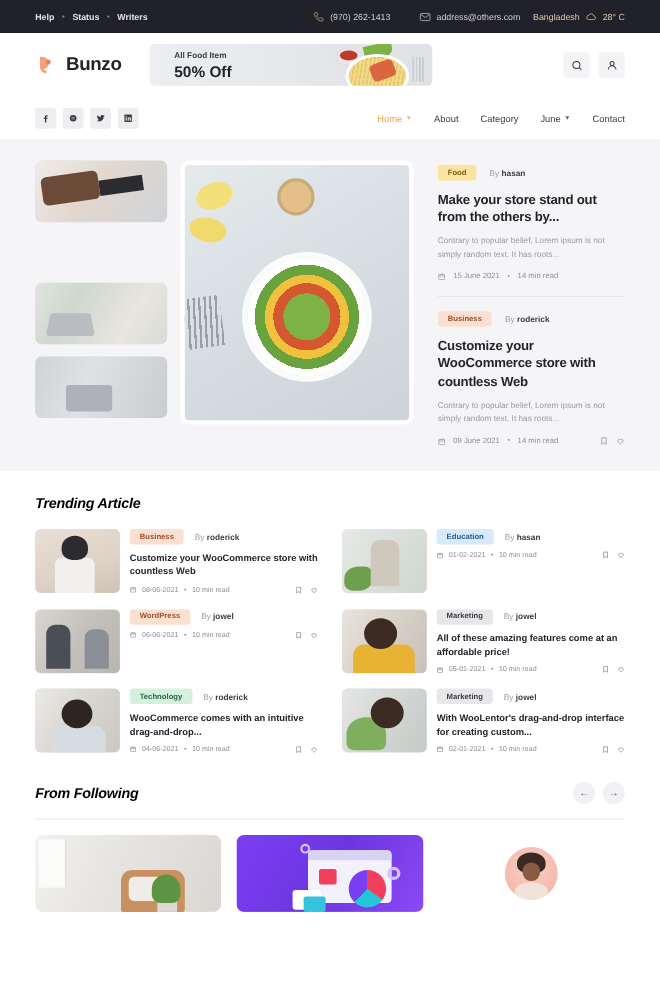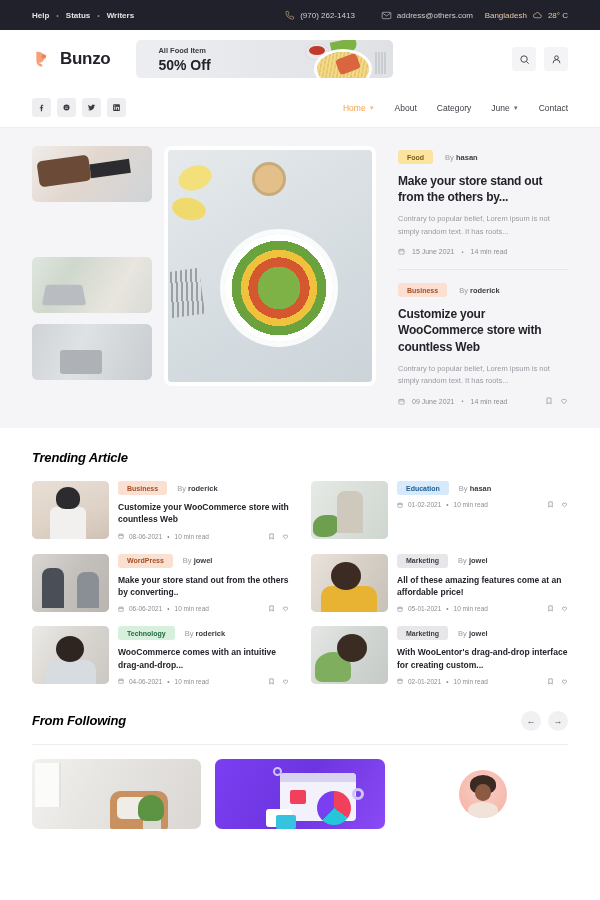"Make your store stand out from the others by" div.ttitle { html: <div>Make your store stand out from the others by converting..</div> -> none }
